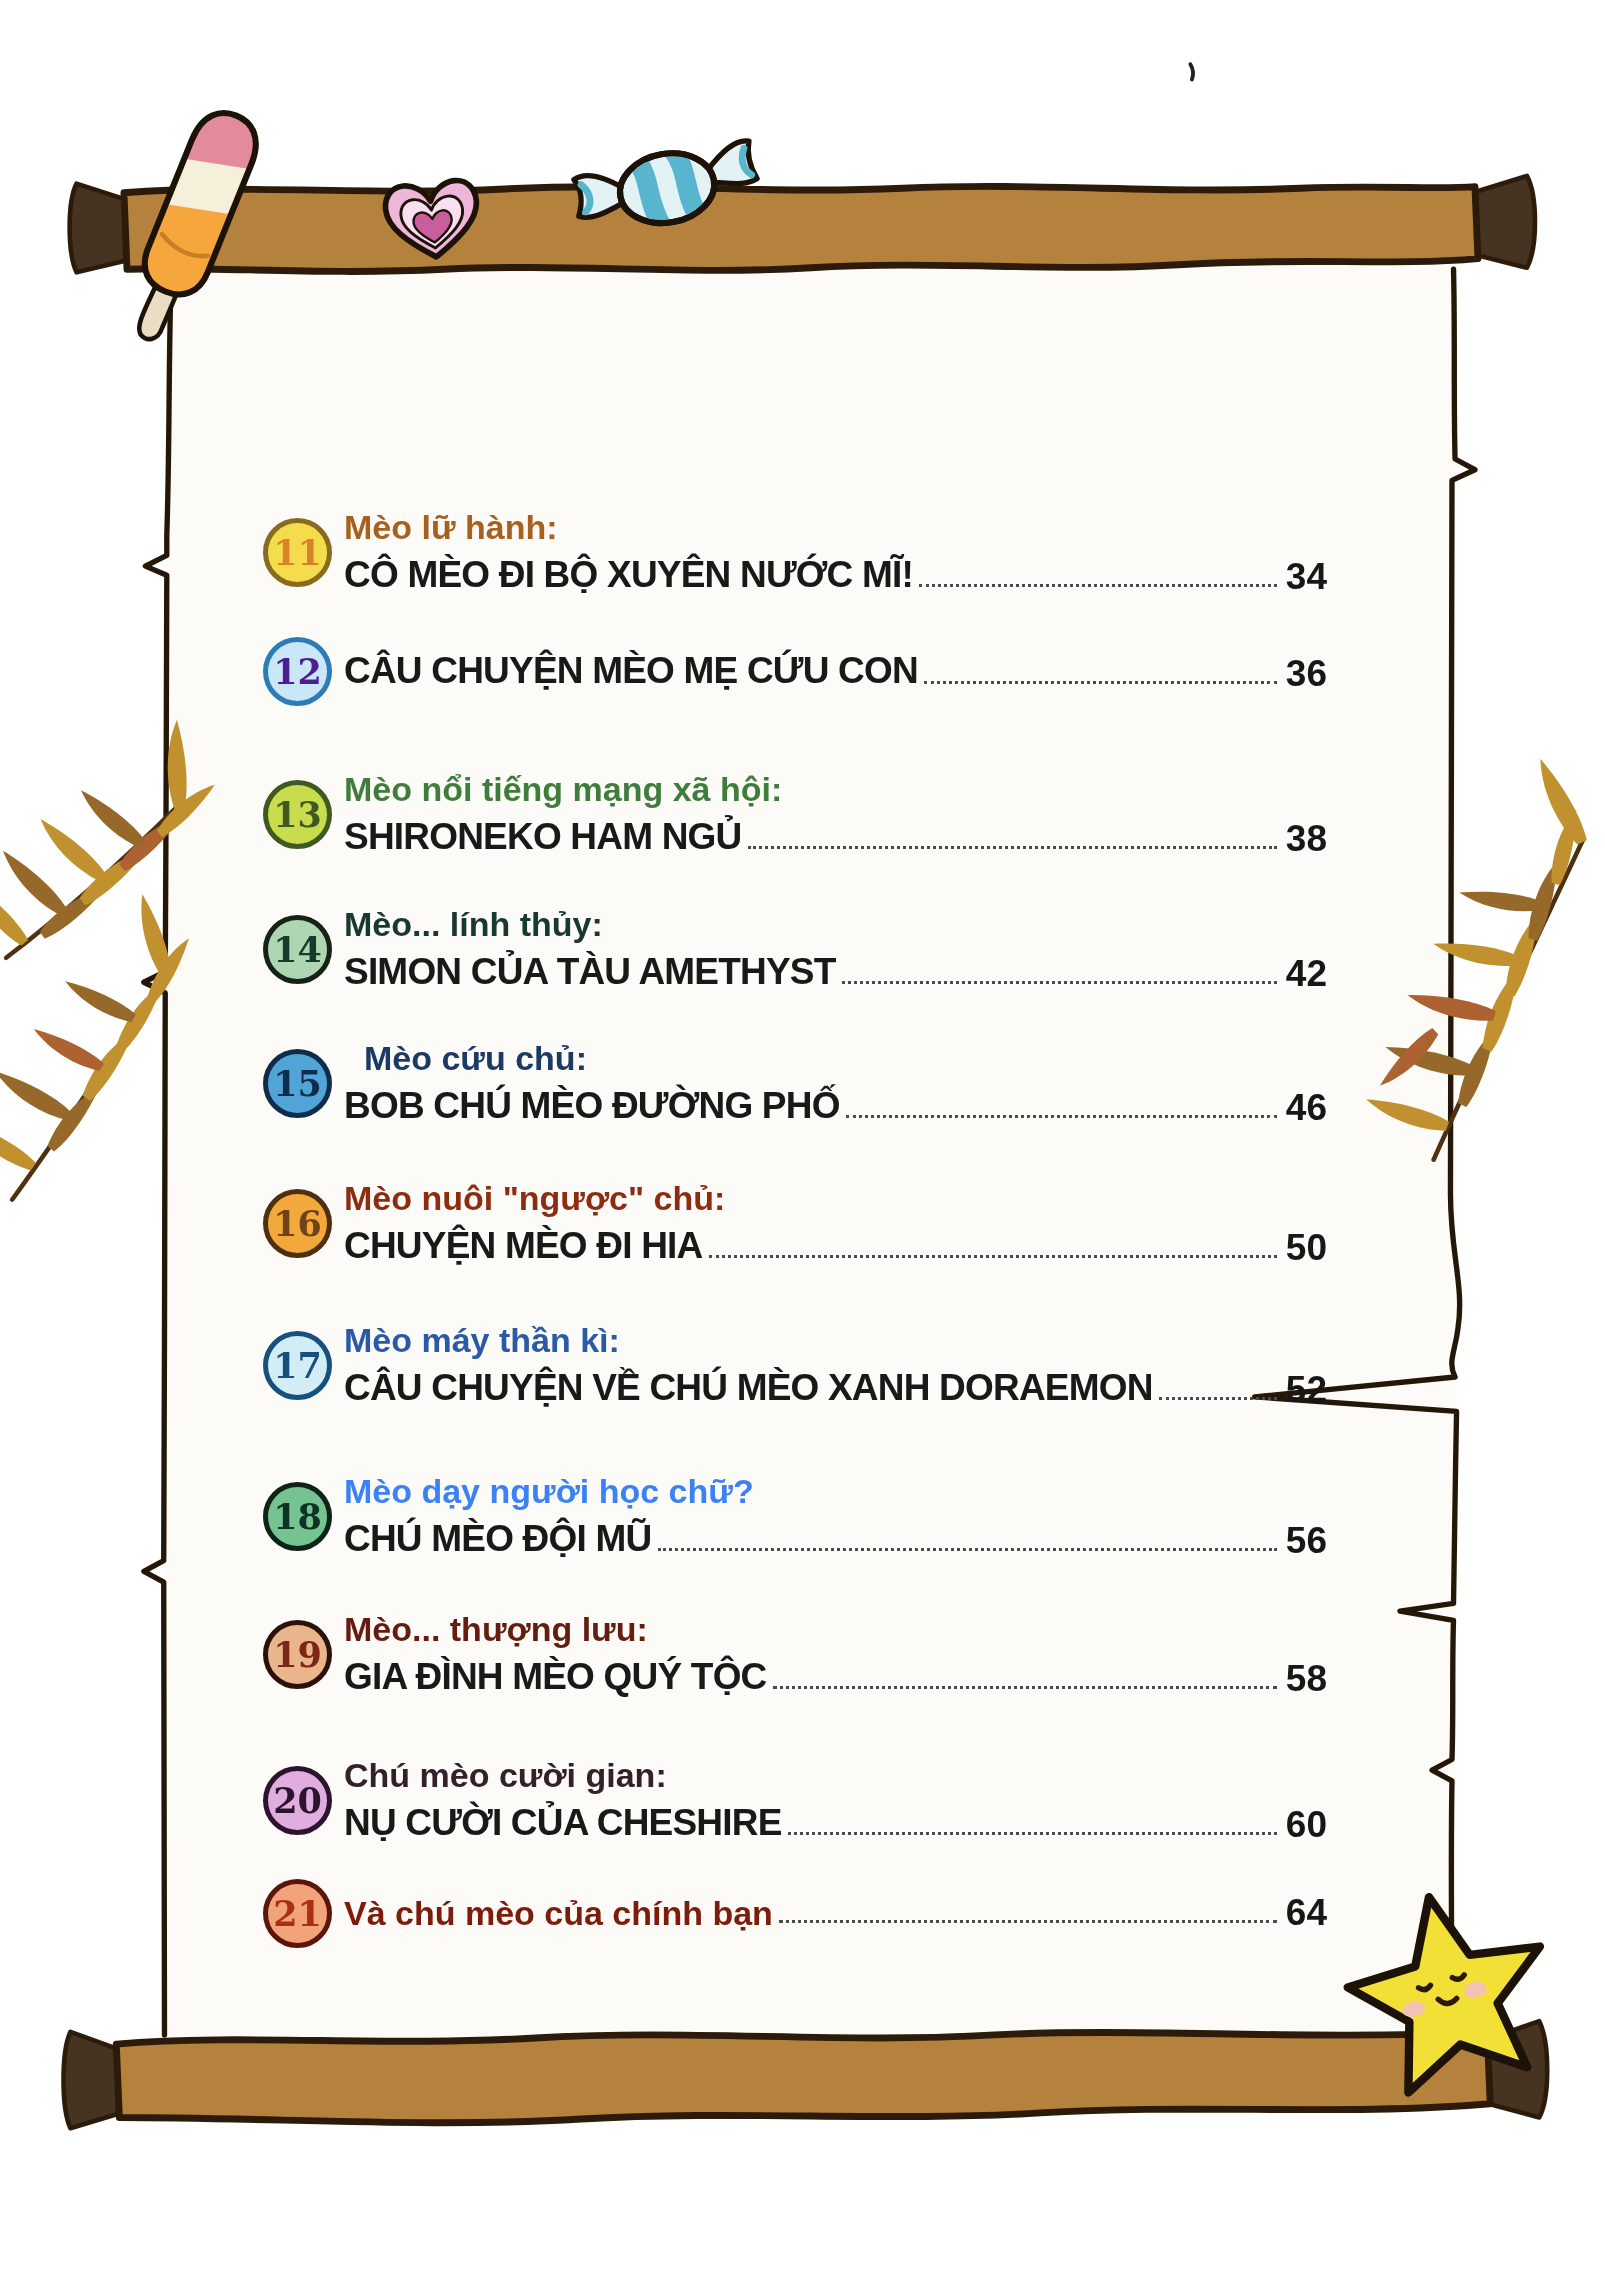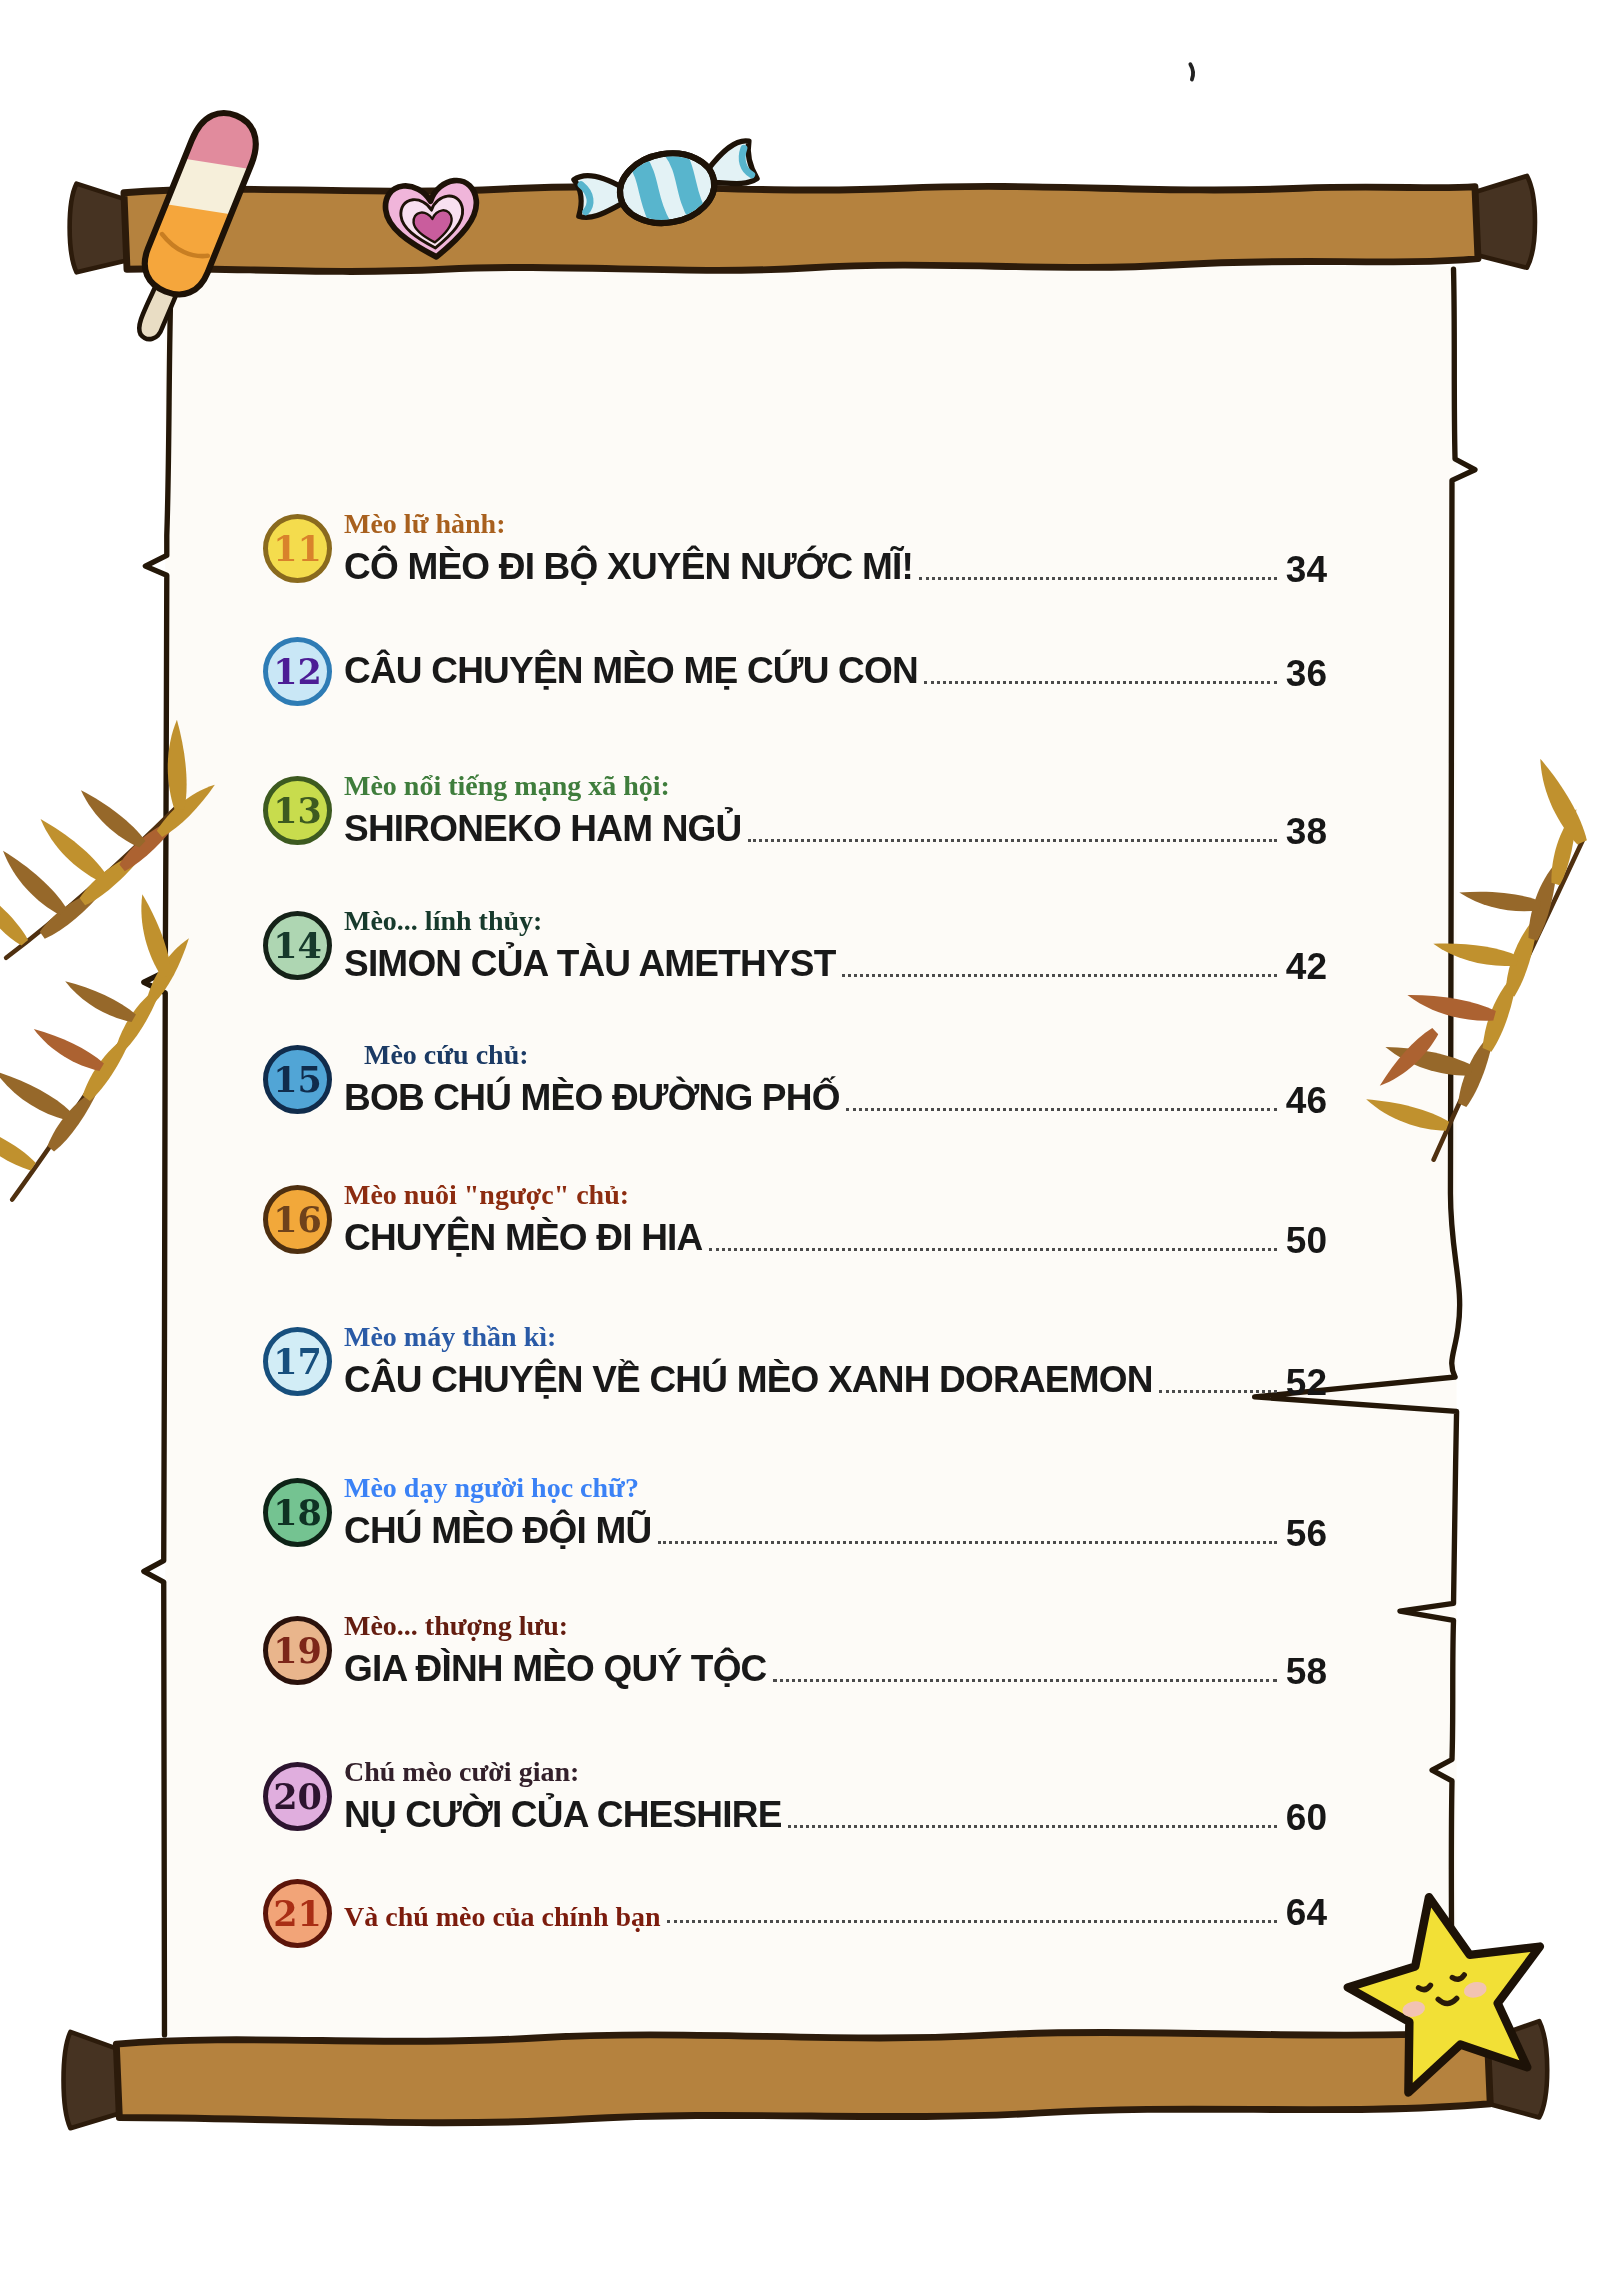"Mèo lữ hành:" .etitle { font-family: Liberation Serif, serif -> Liberation Sans, sans-serif; font-size: 28px -> 34px }
